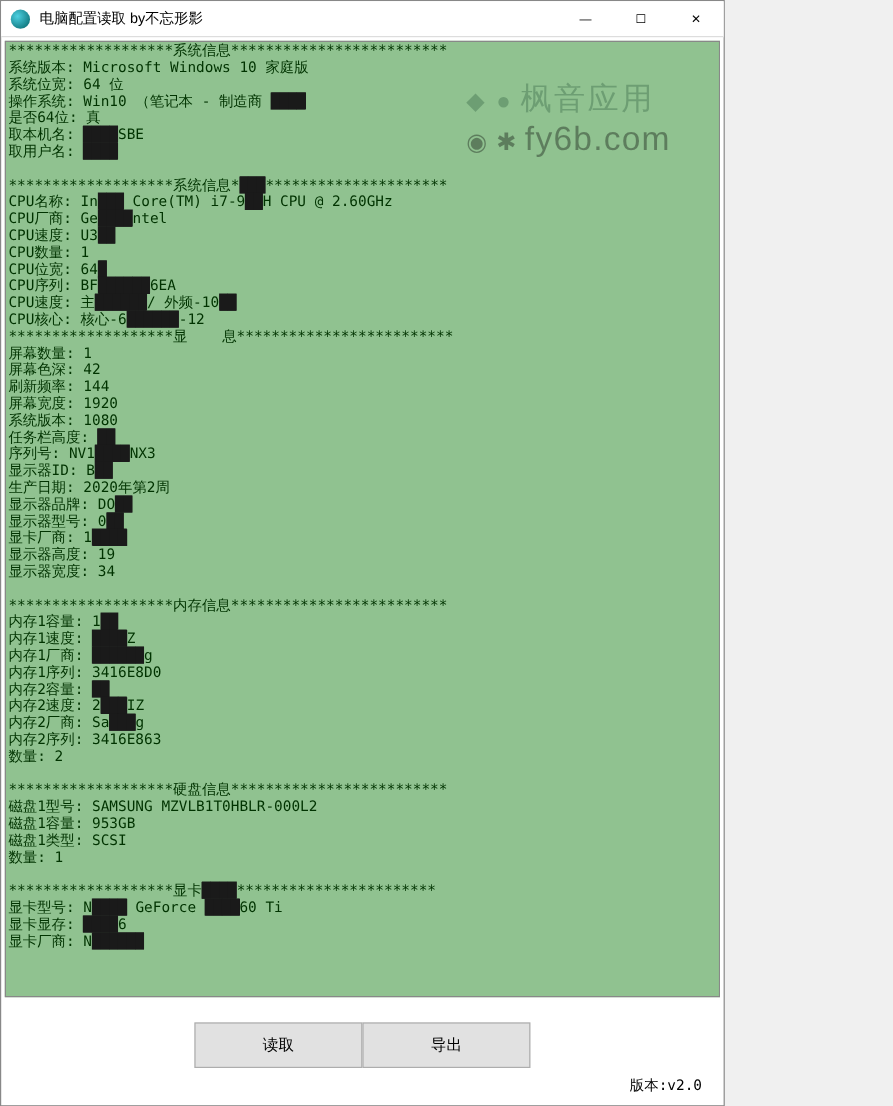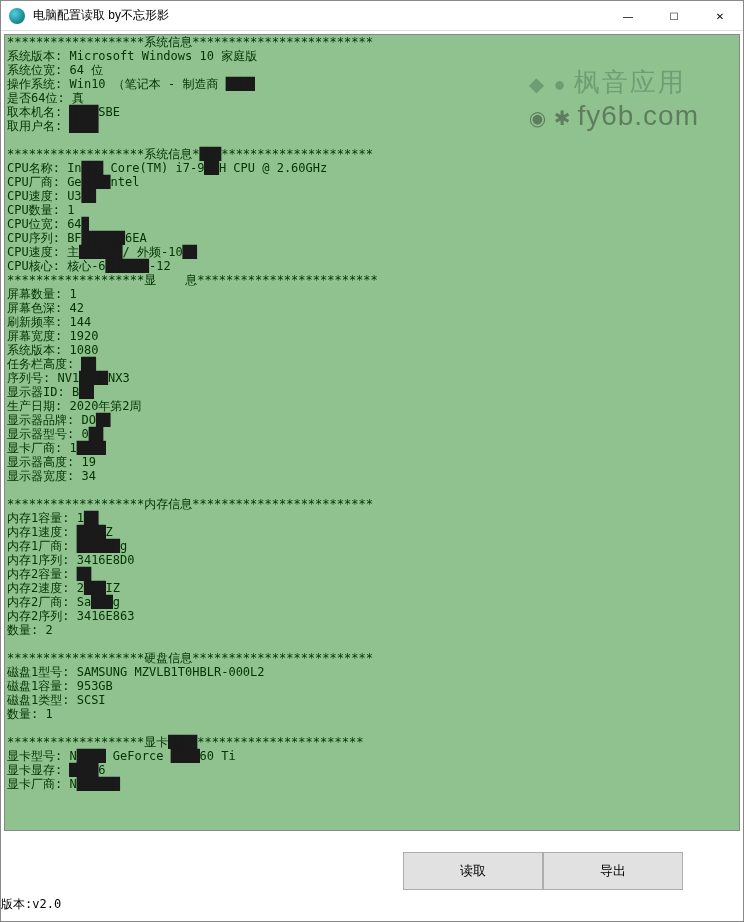"电脑配置读取 by不忘形影" .window { width: 744px -> 604px }
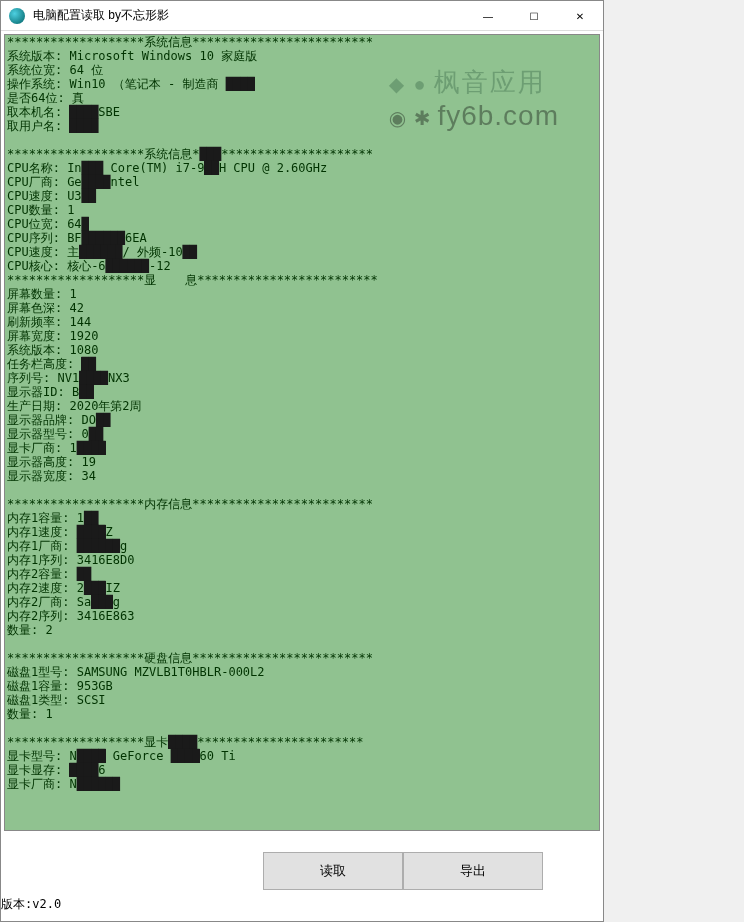"读取" .button-row { justify-content: flex-end -> center }
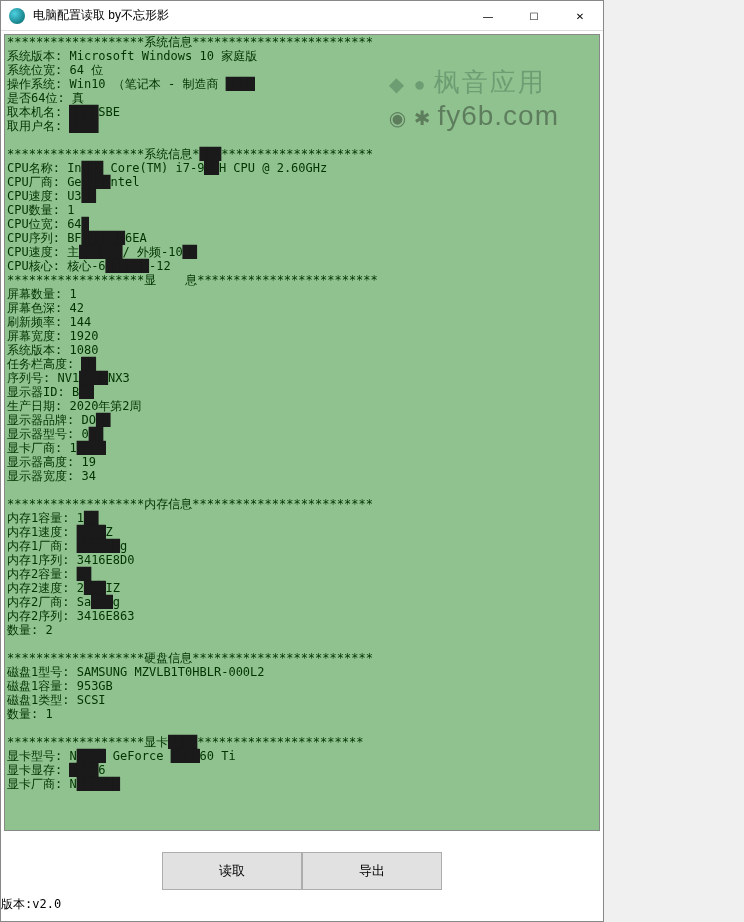"版本:v2.0" .version-row { text-align: left -> right }
